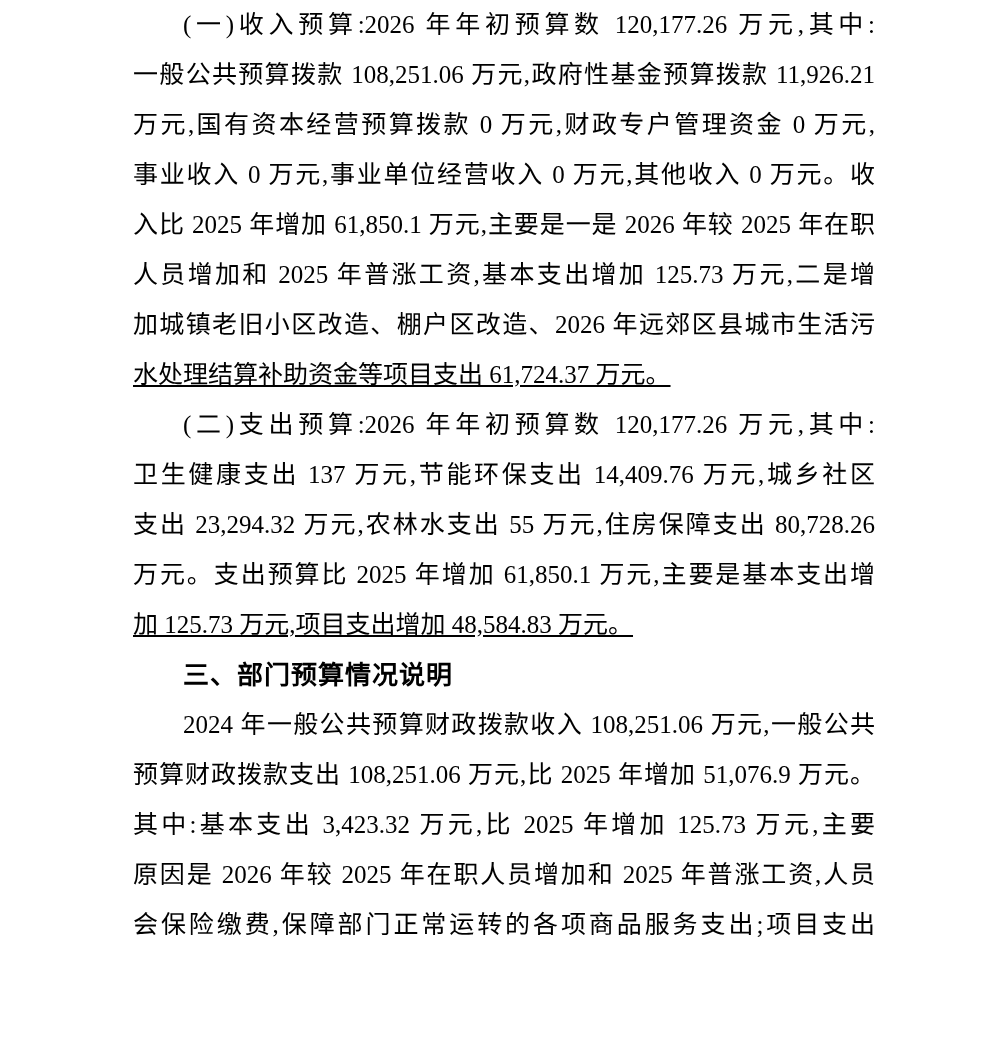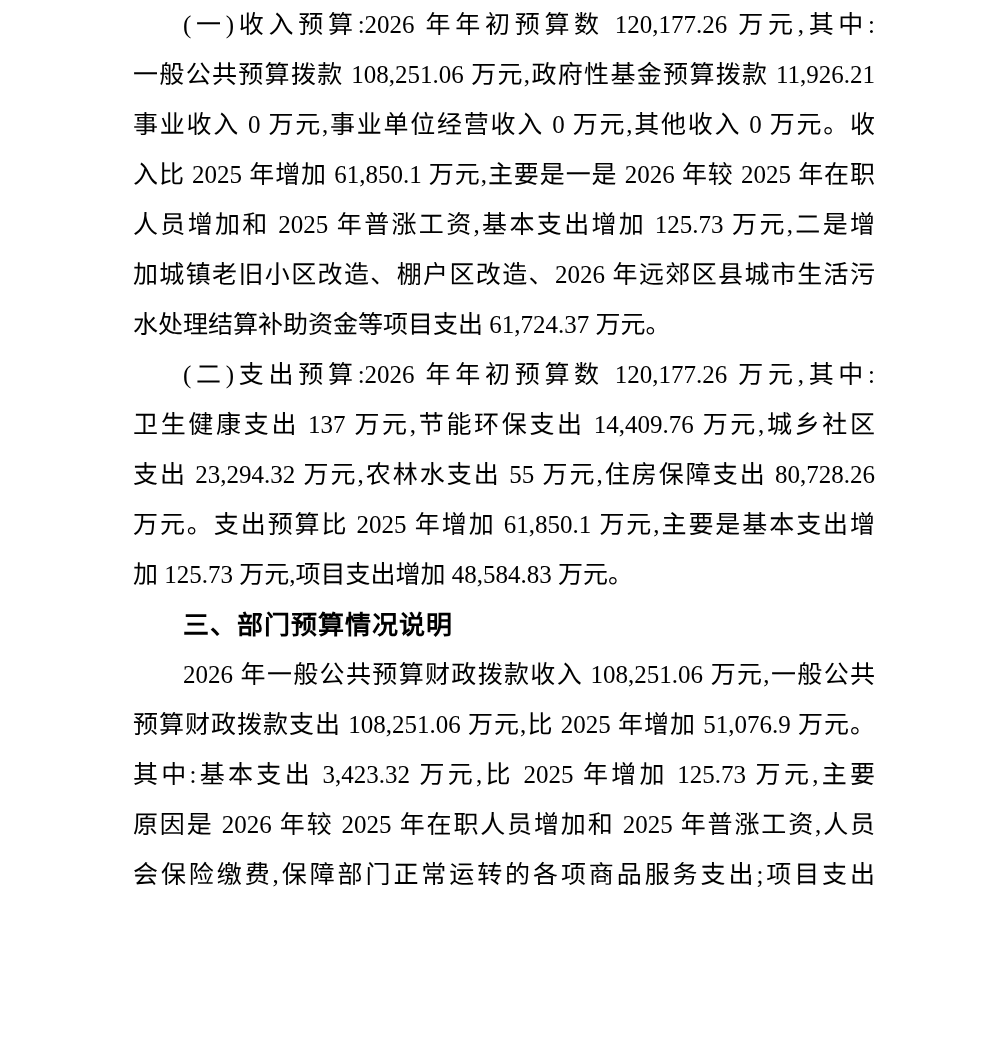"万元,国有资本经营预算拨款 0 万元,财政专户管理资金 0 万元," div.line { html: none -> <div>万元,国有资本经营预算拨款 0 万元,财政专户管理资金 0 万元,</div> }
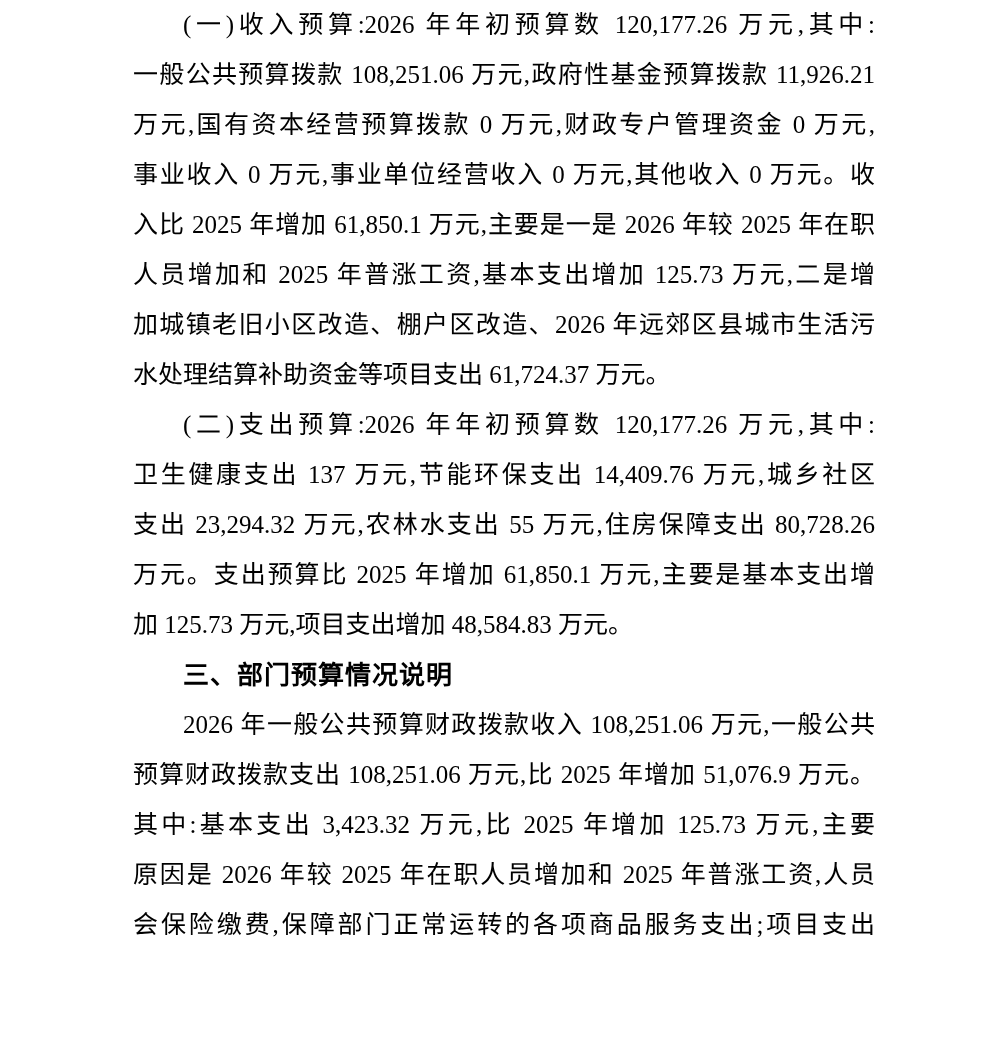"水处理结算补助资金等项目支出 61,724.37 万元。" .line.end { text-decoration: none -> underline }
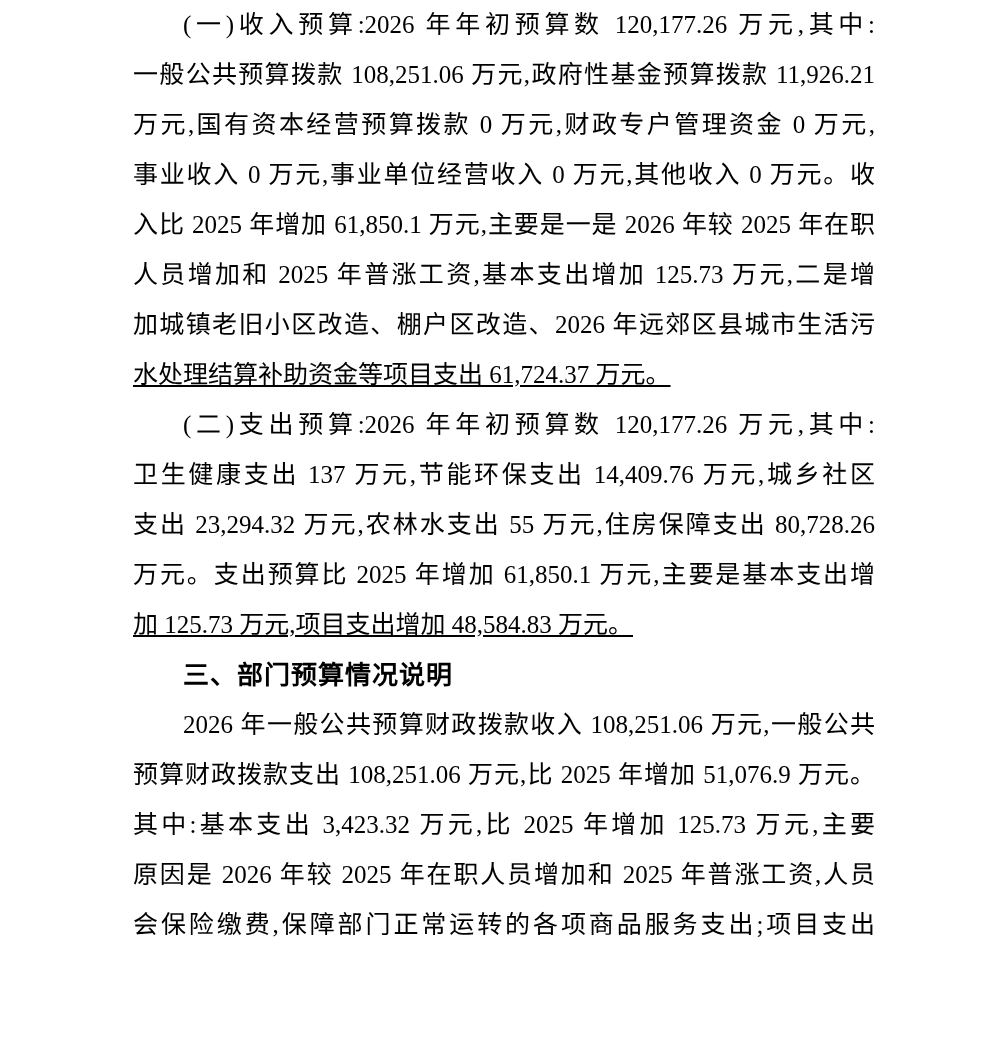"2026 年一般公共预算财政拨款收入 108,251.06 万元,一般公共" div.line { text: 2026 -> 2024 }
